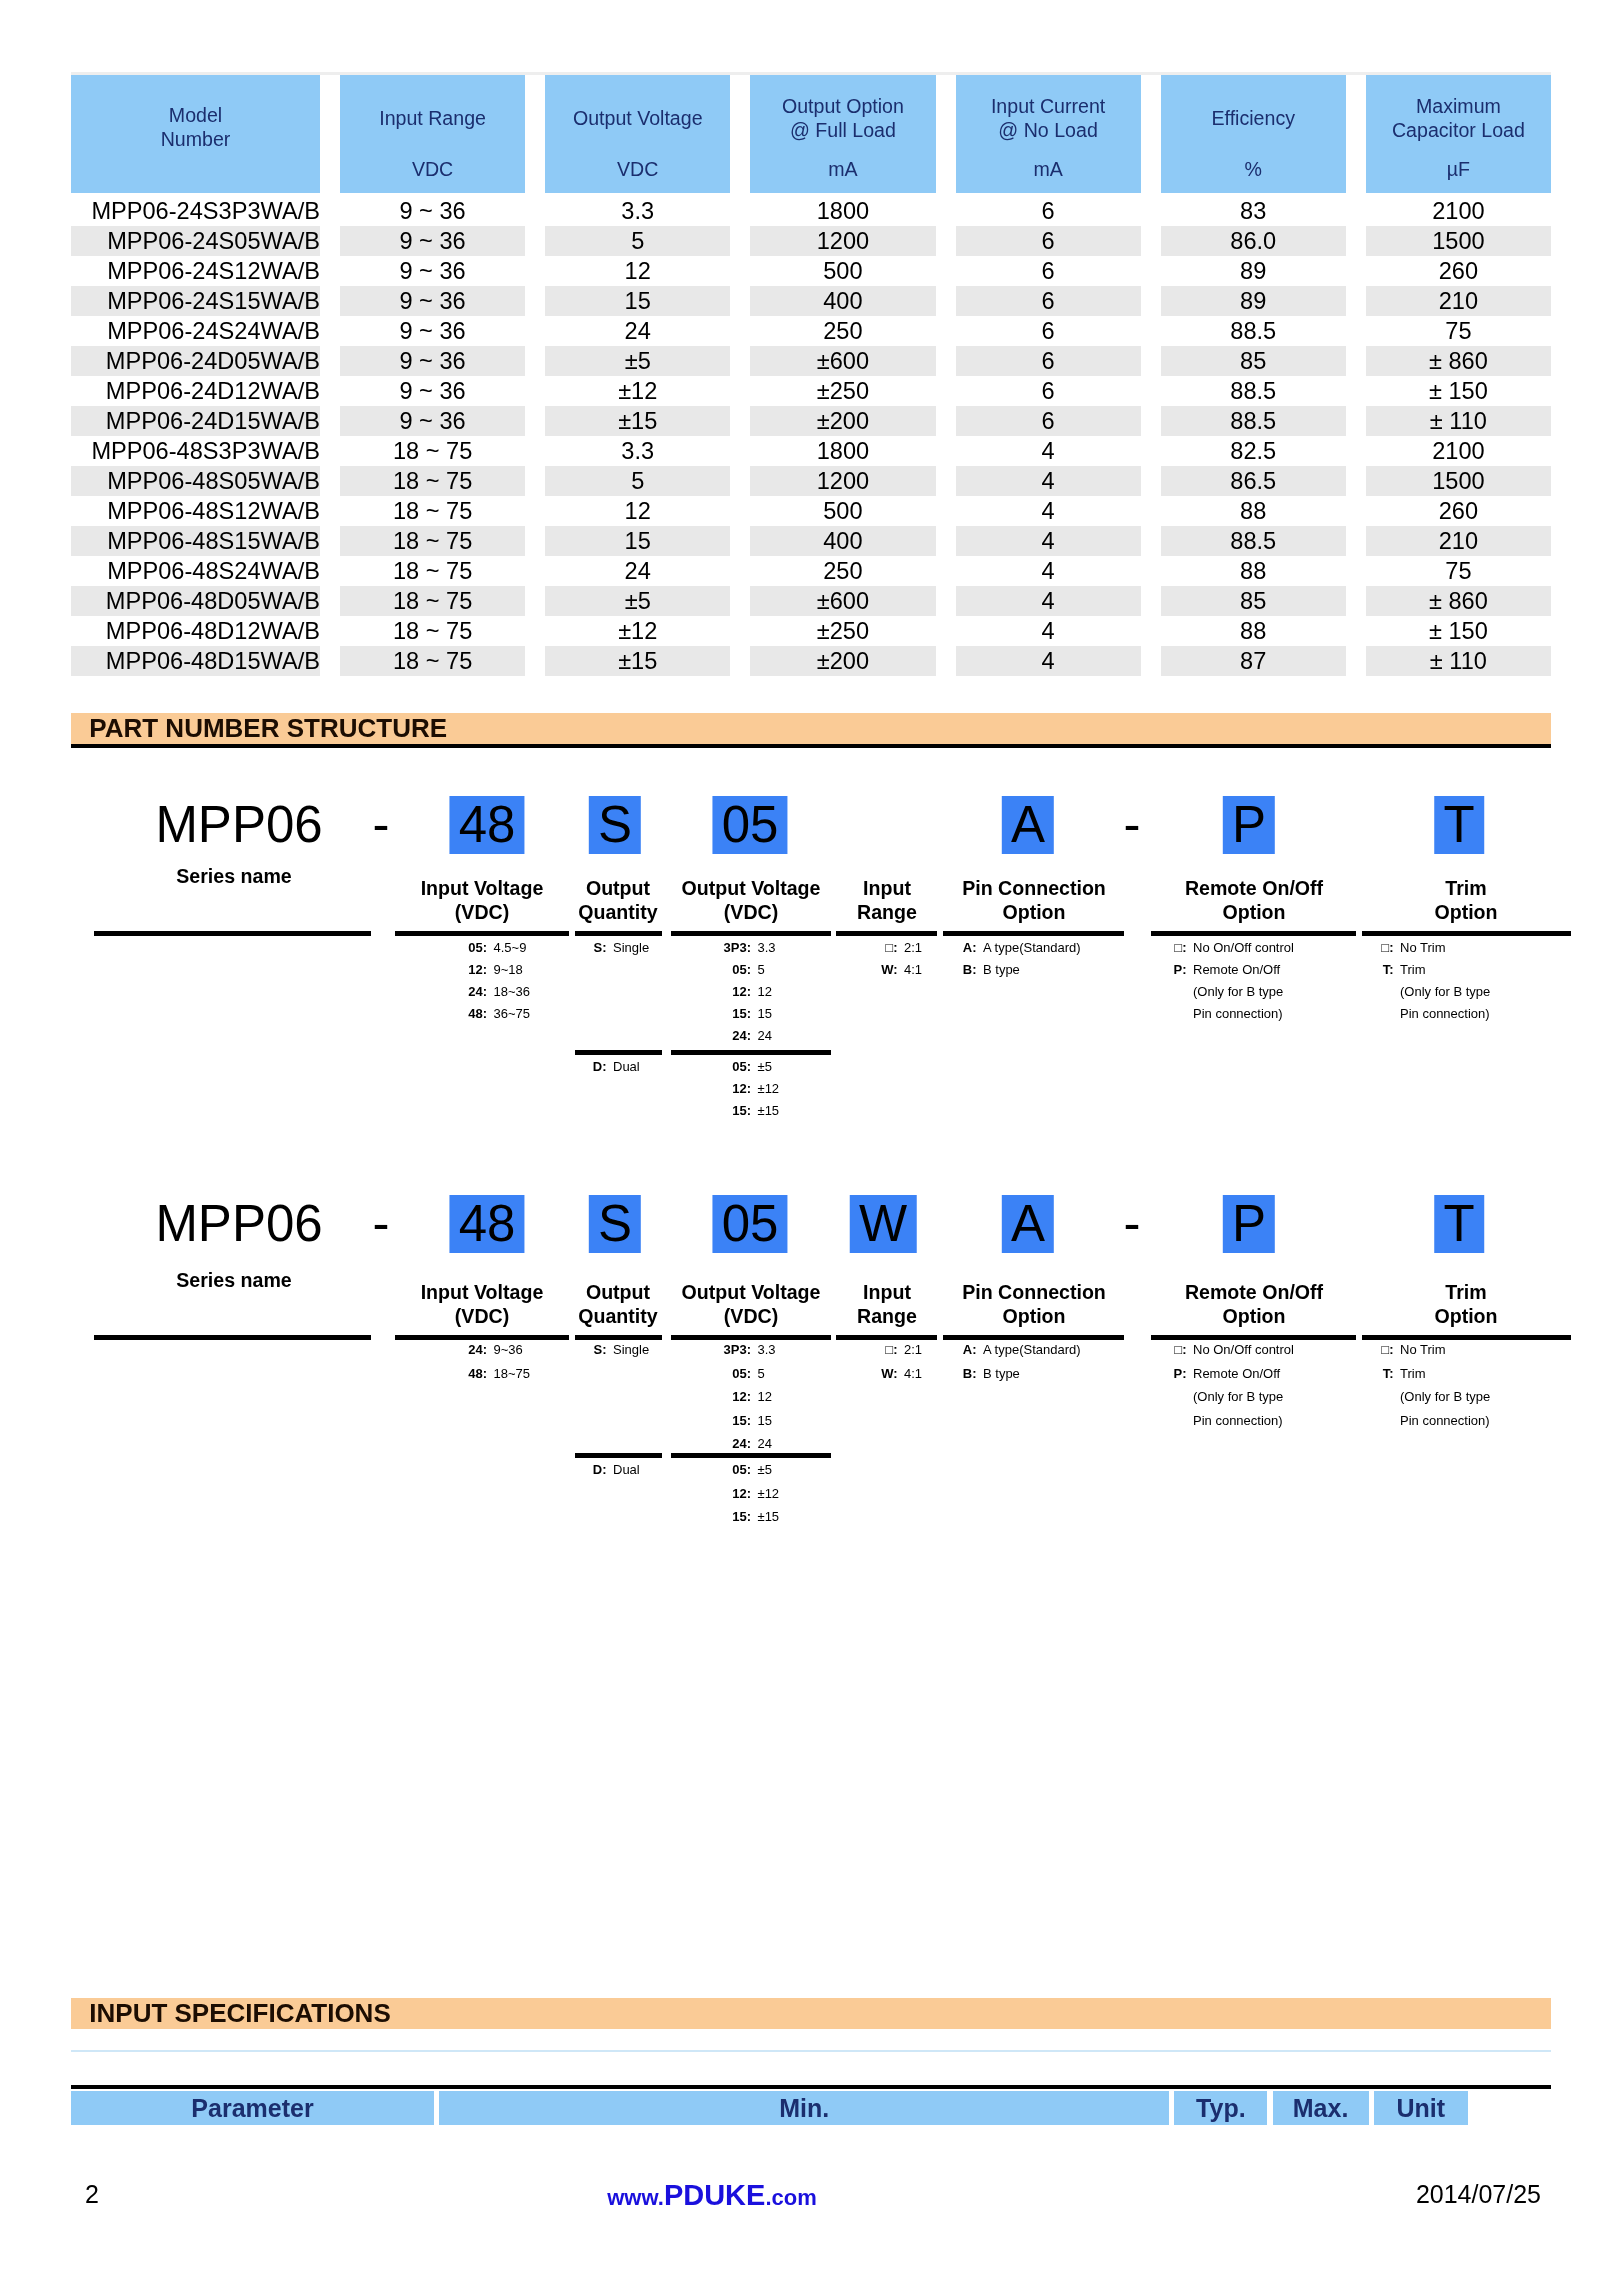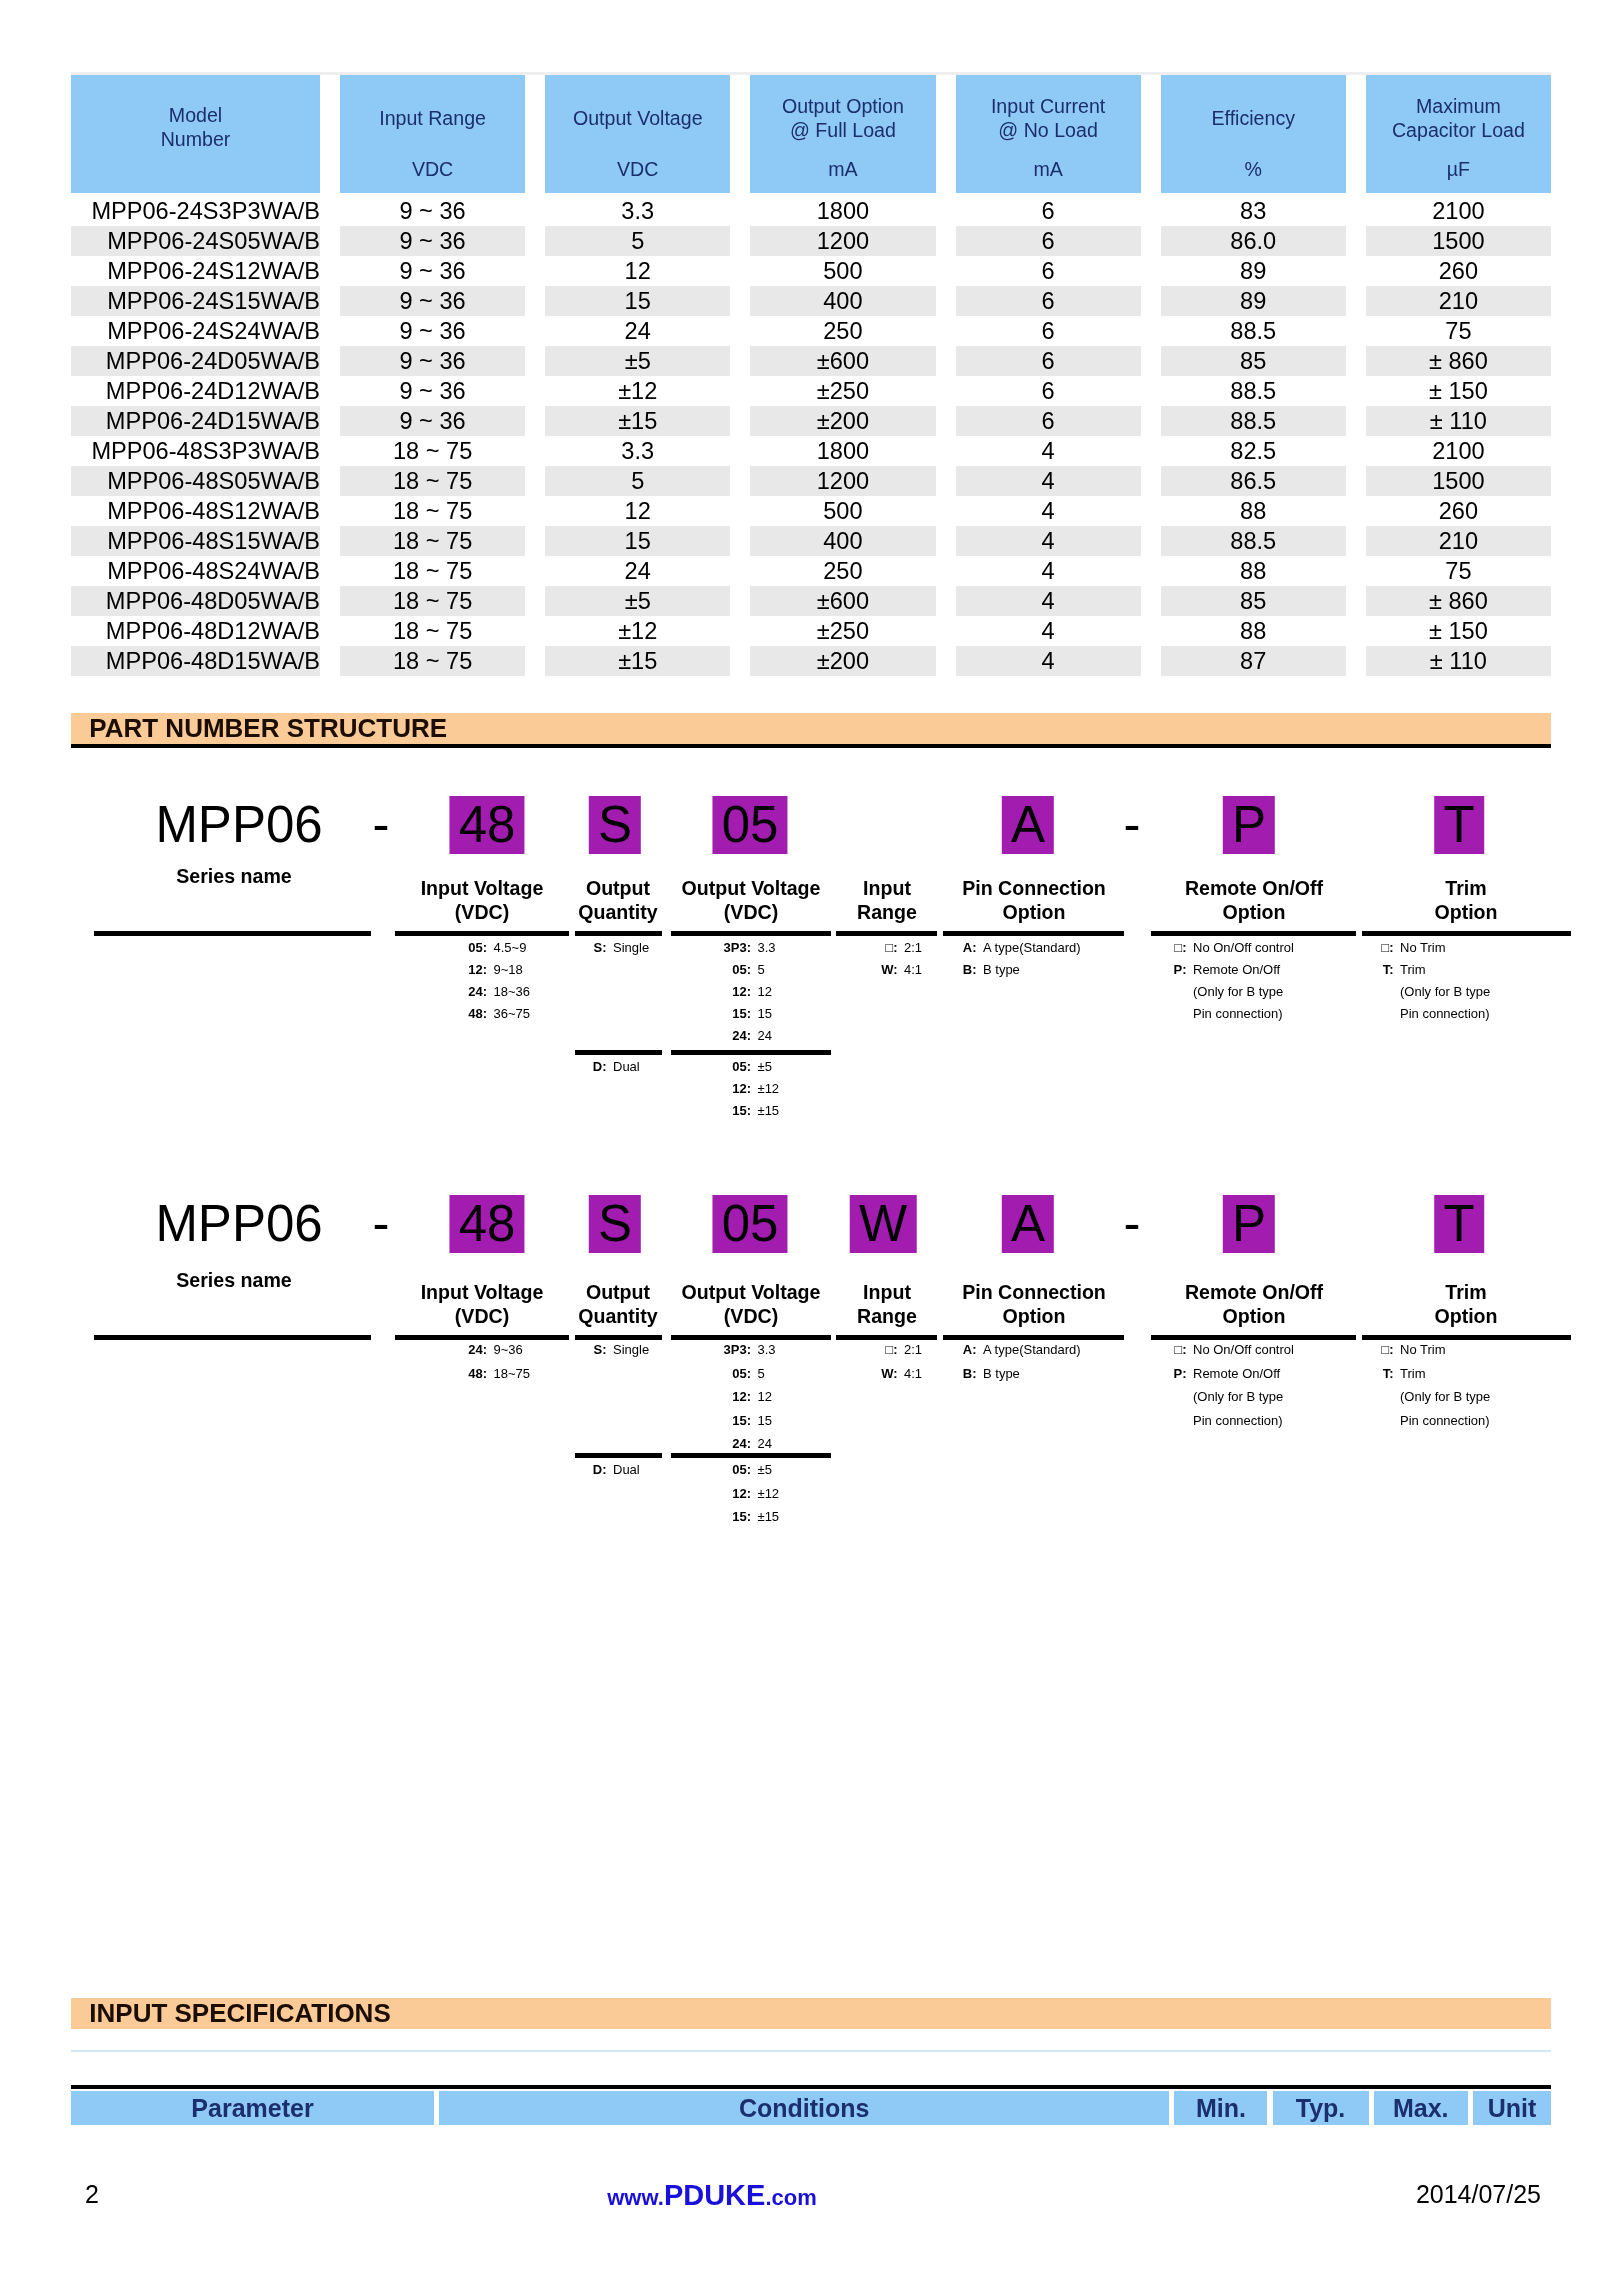"48" .tok.hl { background: #a21caf -> #3b82f6 }
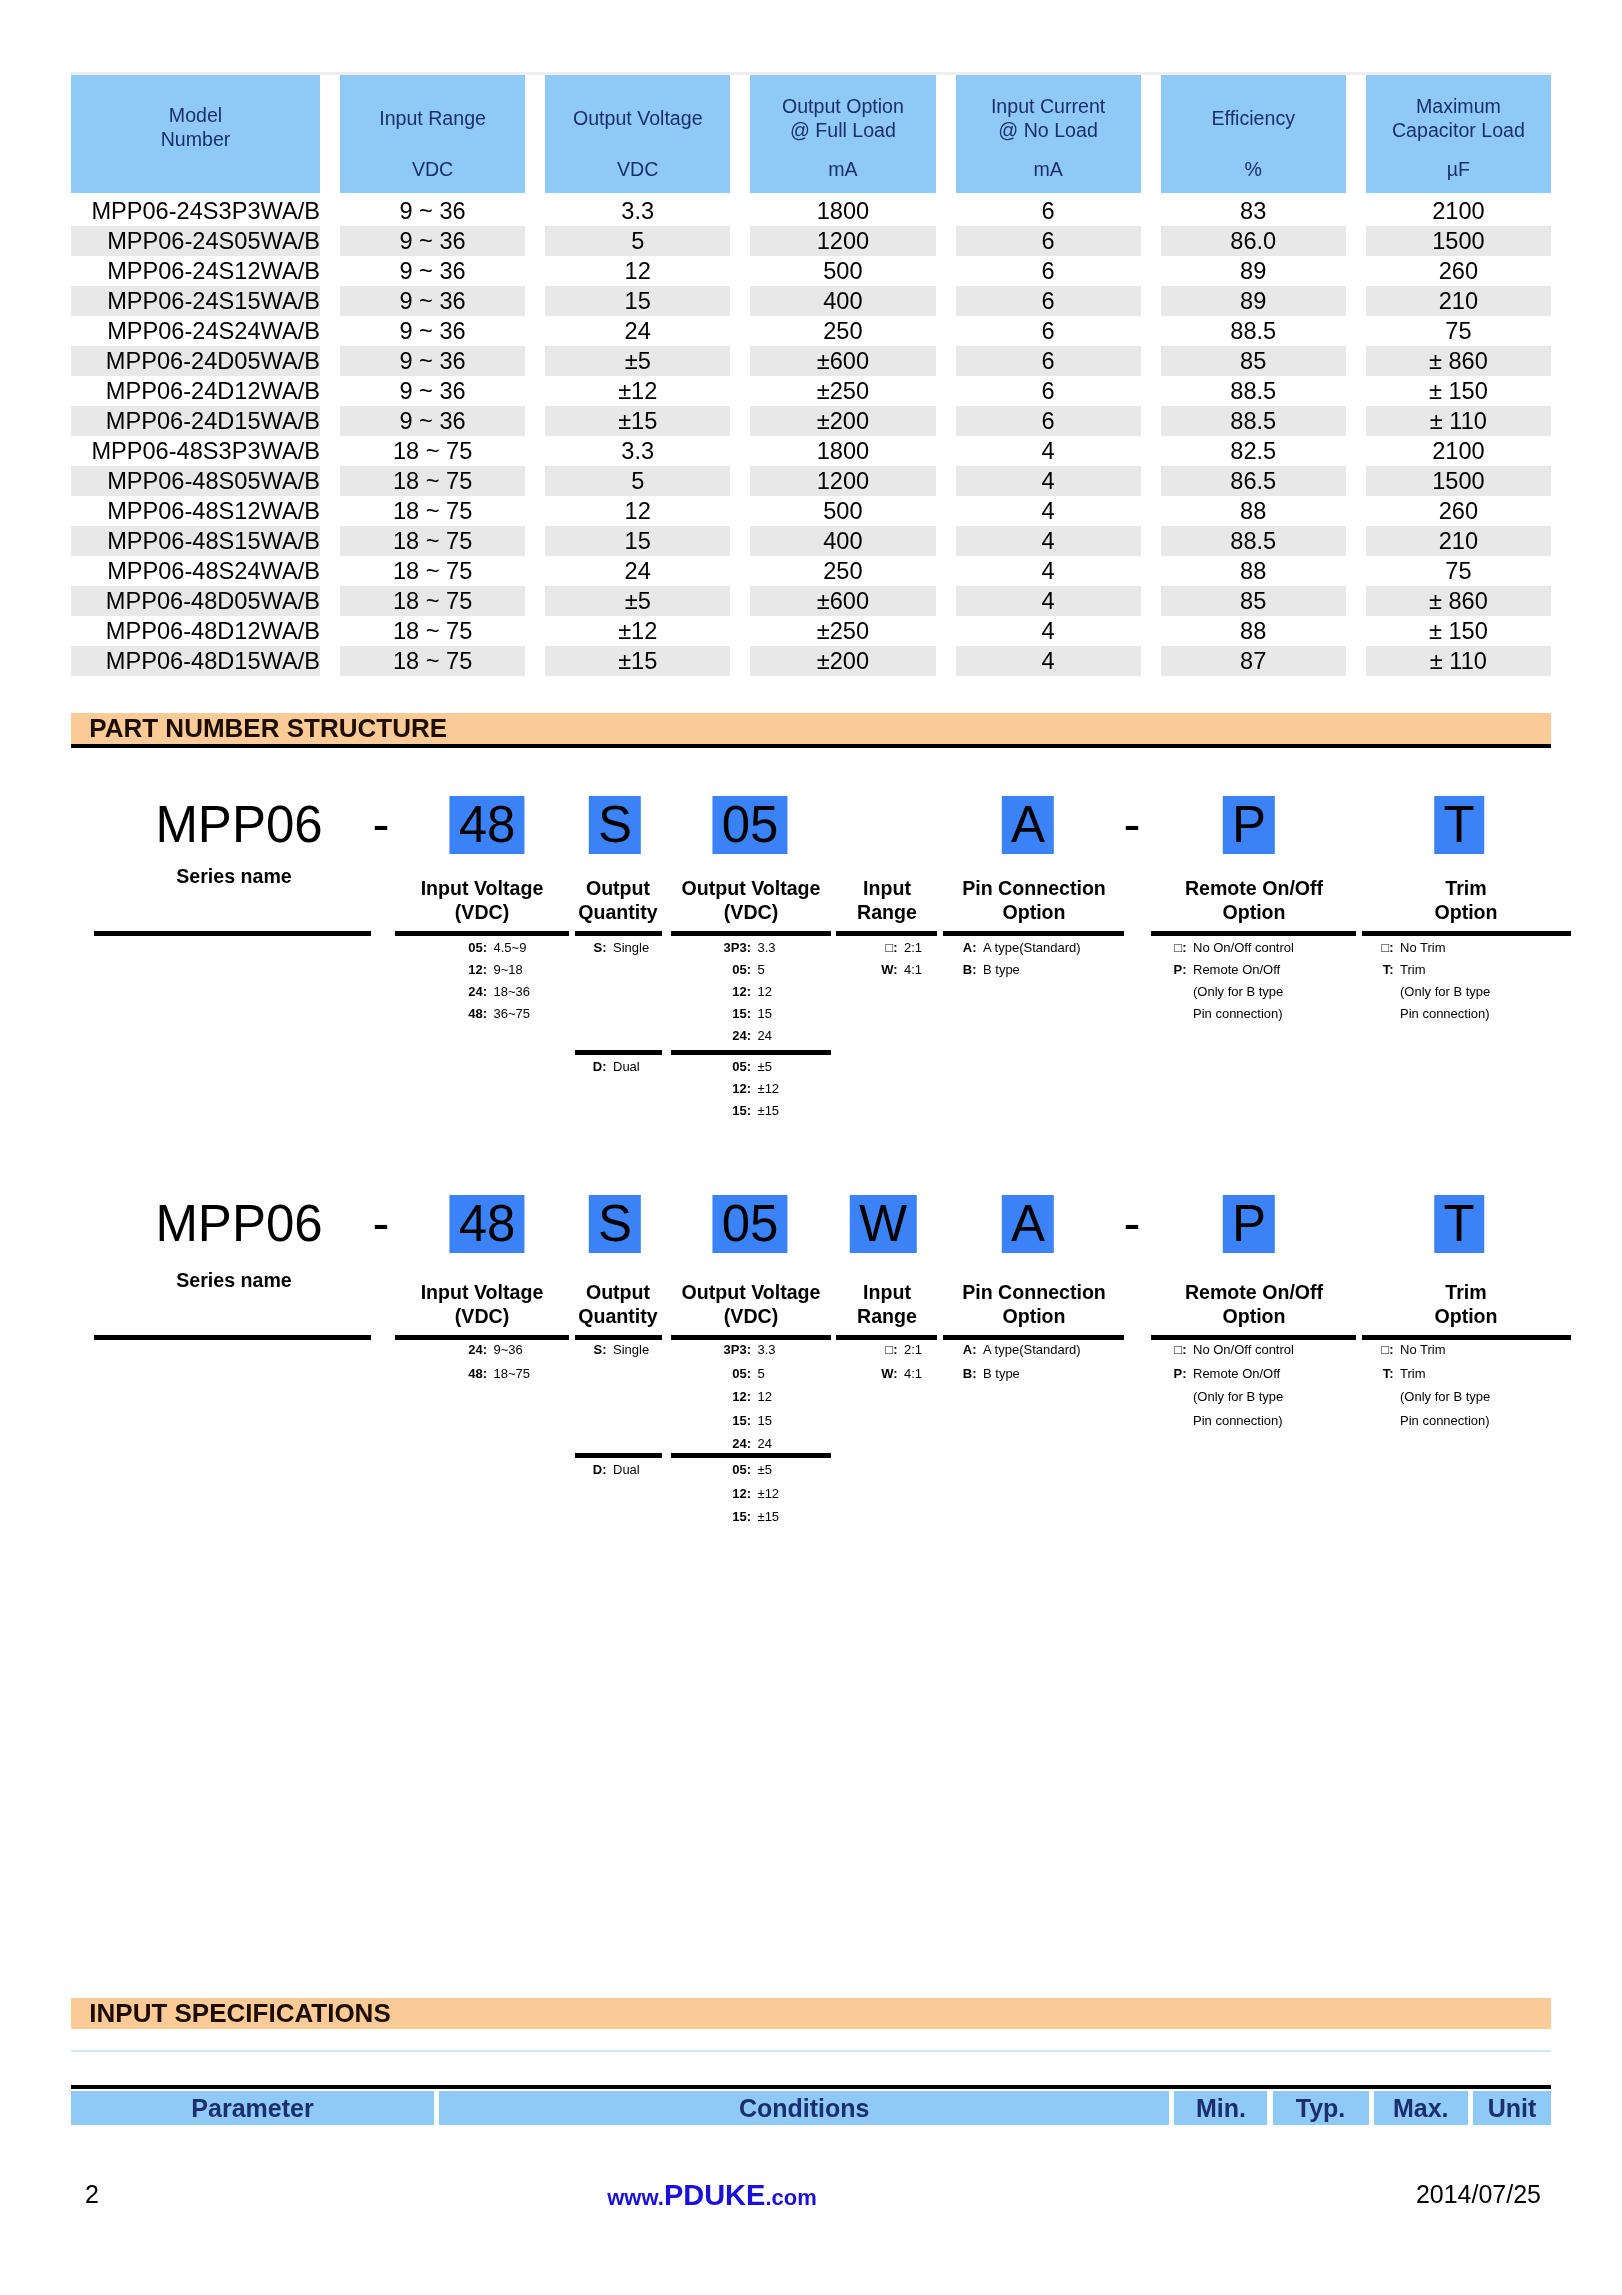"Conditions" div.ispec-cell { html: <div>Conditions</div> -> none }
